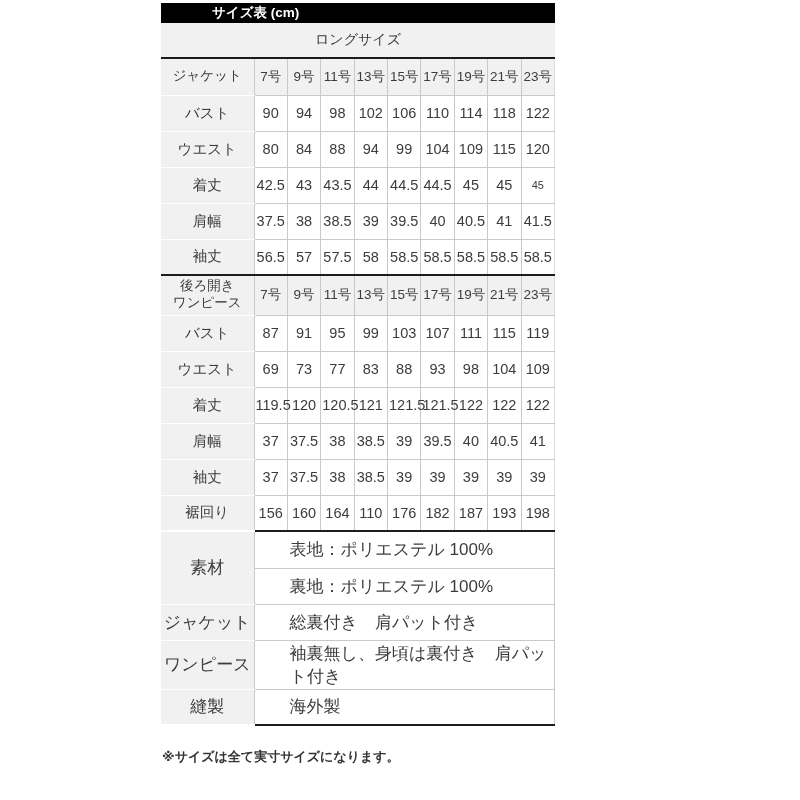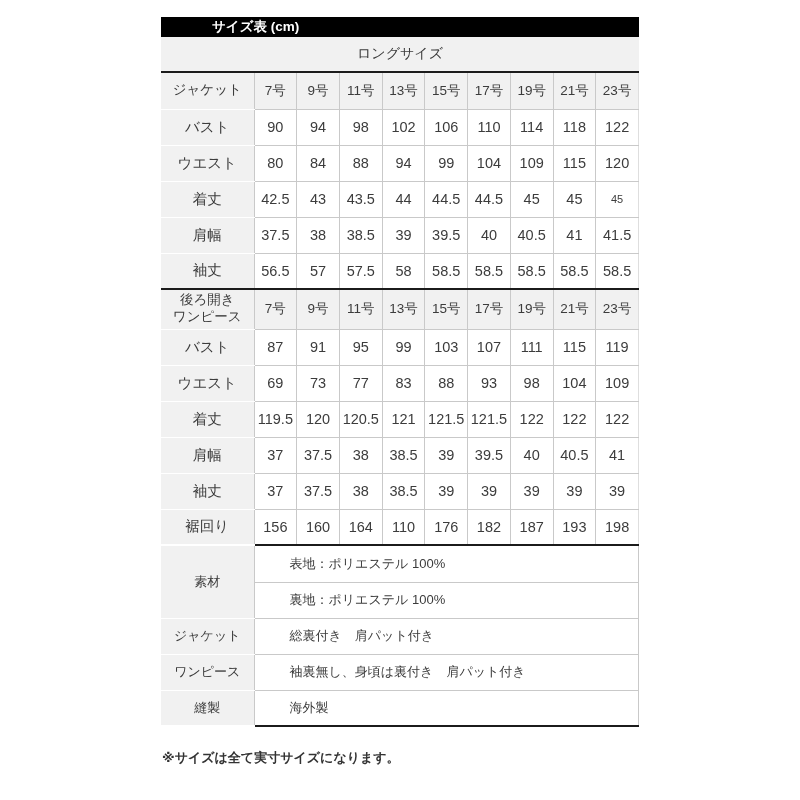"サイズ表 (cm)" .sheet { top: 17px -> 3px; width: 478px -> 394px }
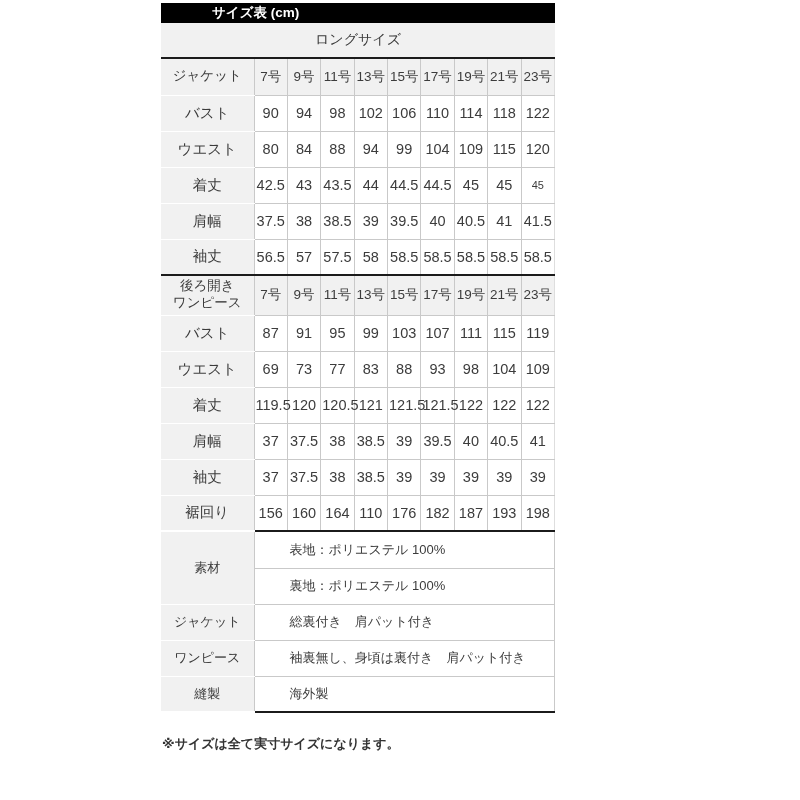"表地：ポリエステル 100%" .details-table th, .details-table td { font-size: 13px -> 17px }
